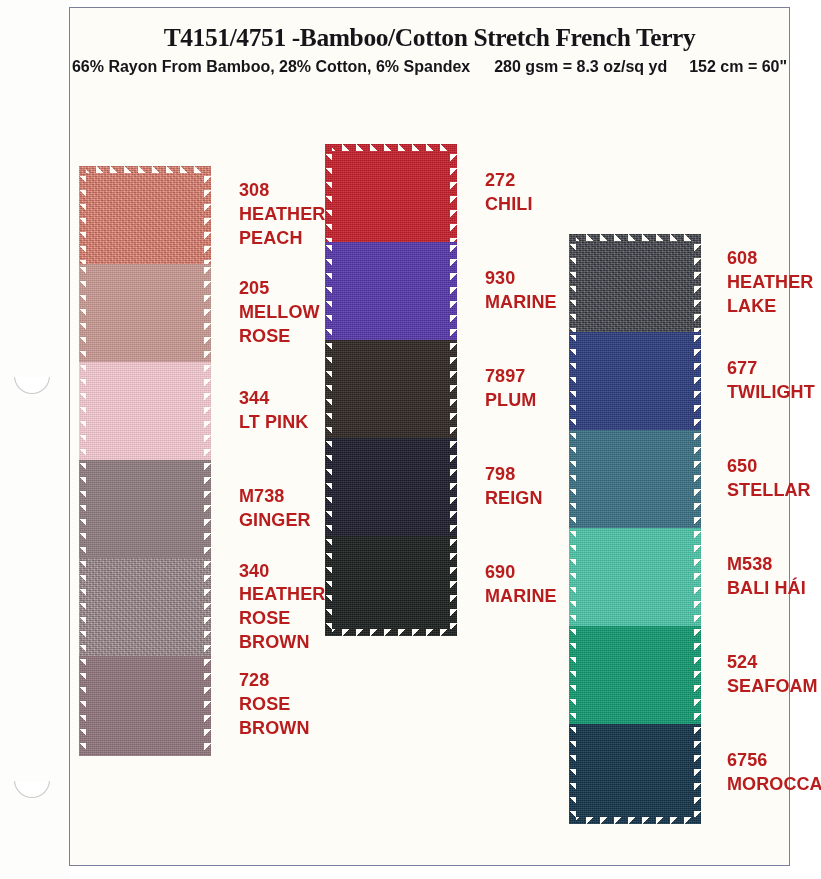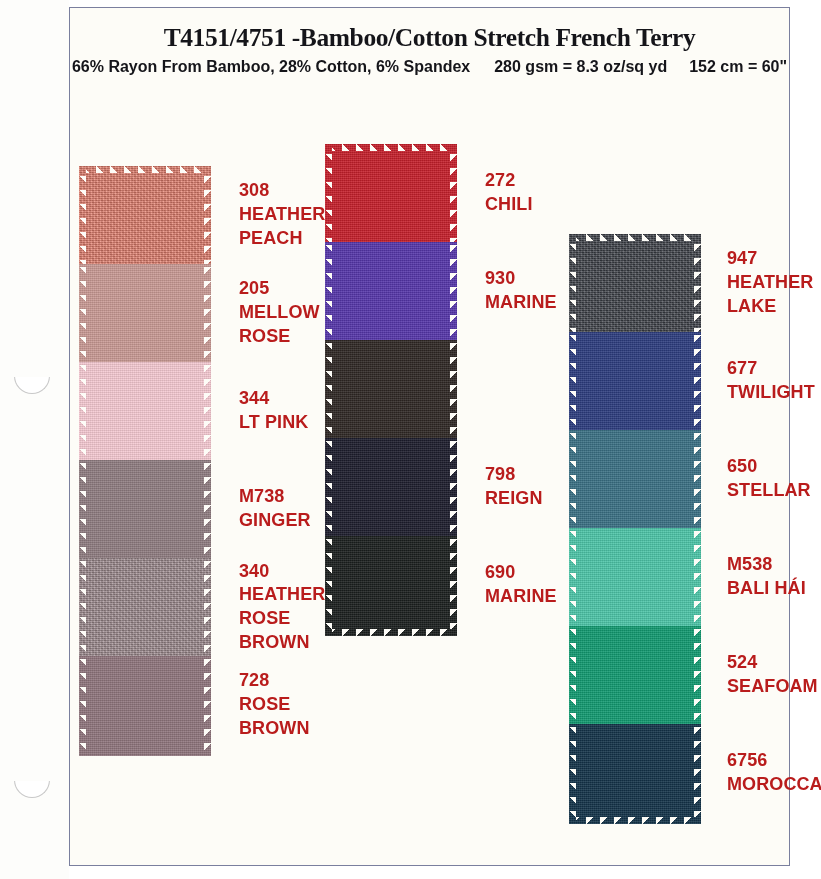"947" div.code { text: 947 -> 608 }
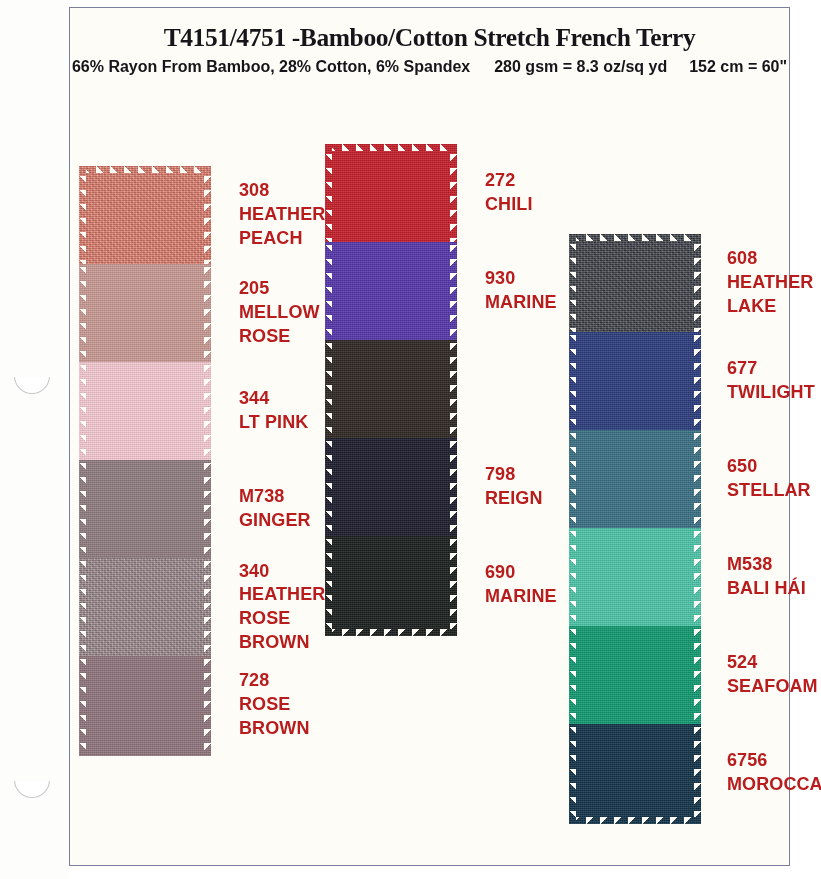"7897" div.label { html: none -> <div> <div>7897</div> <div>PLUM</div> </div> }
